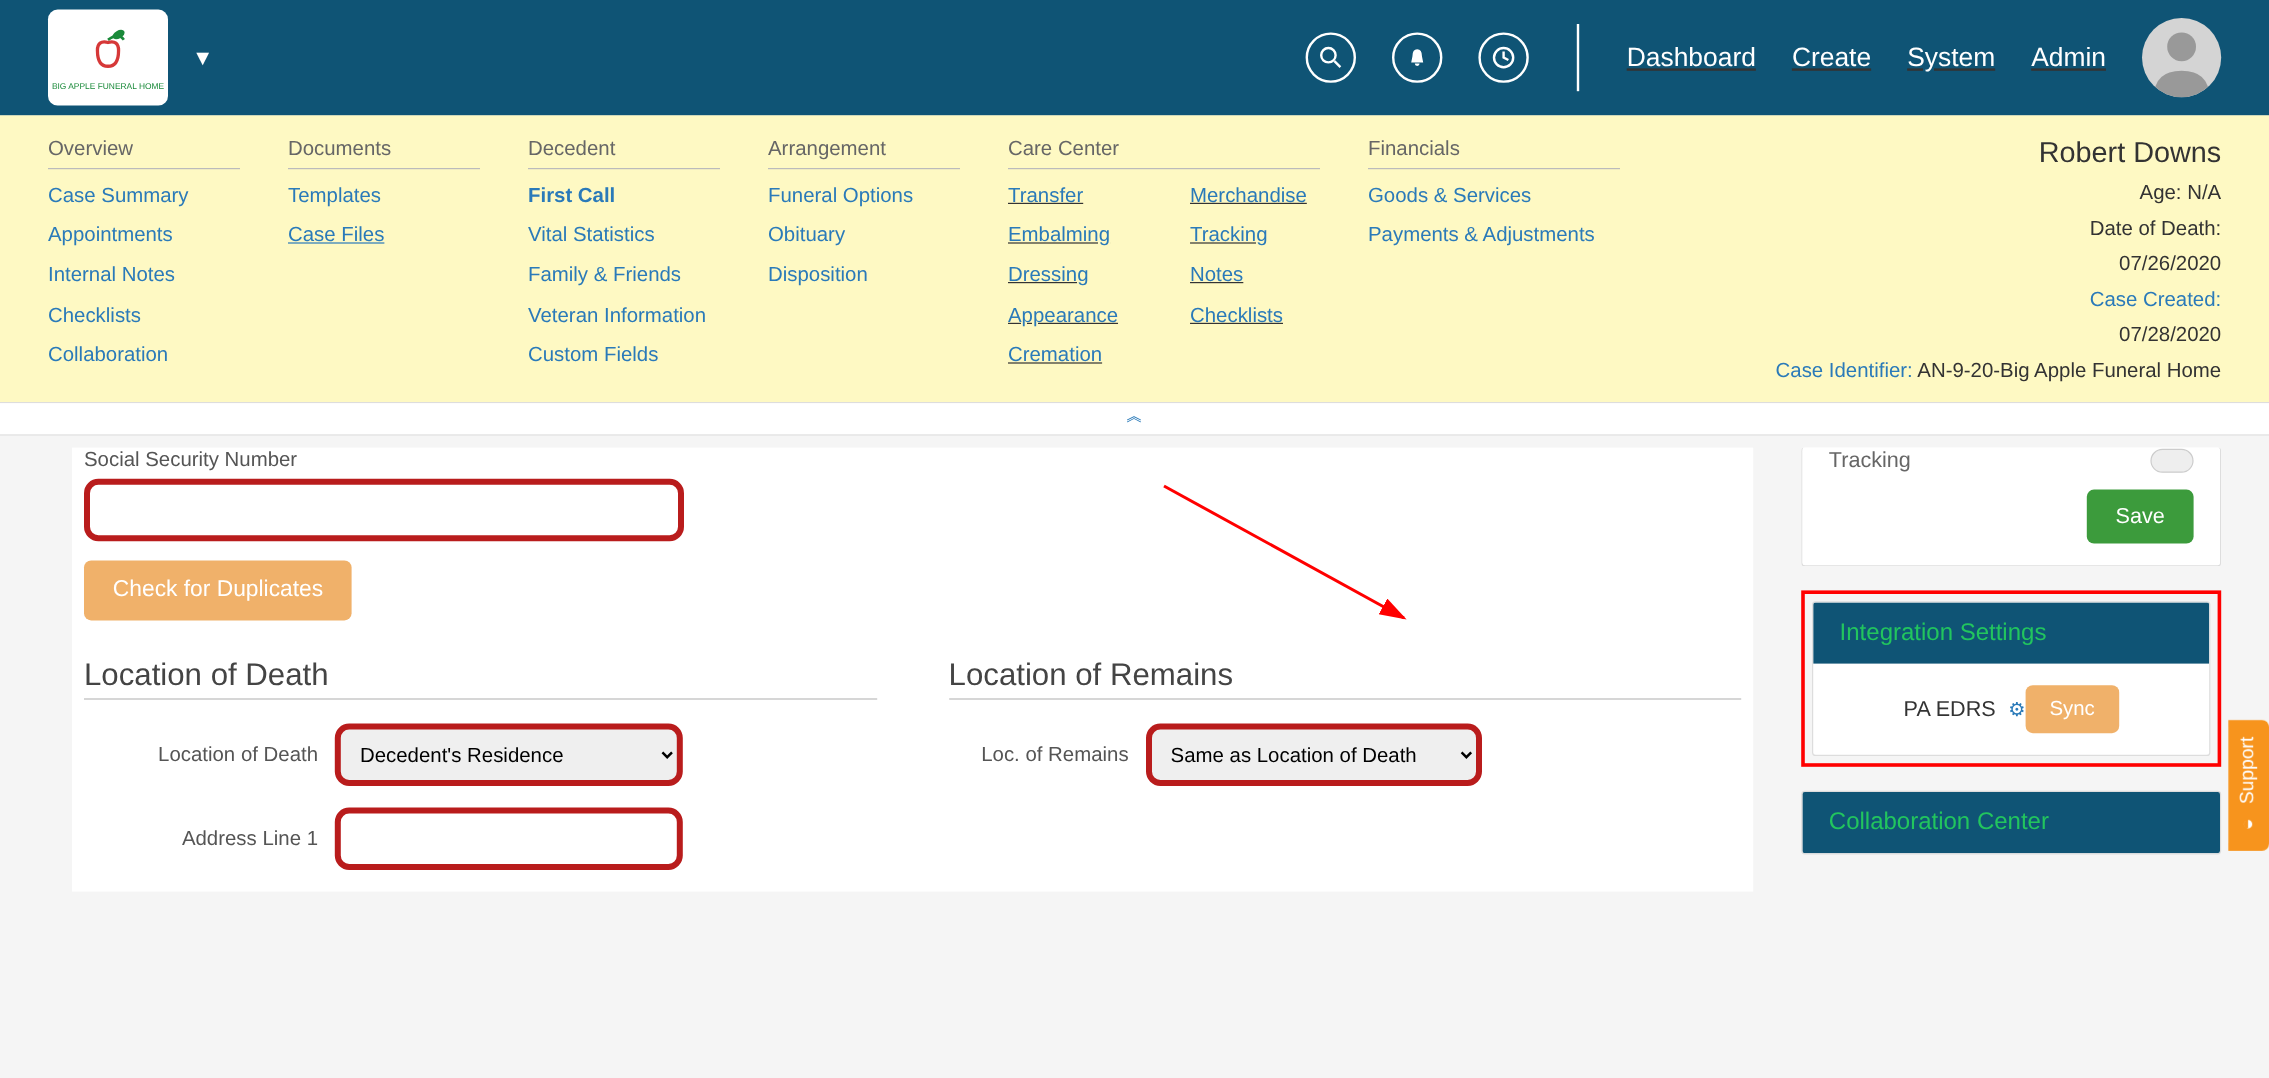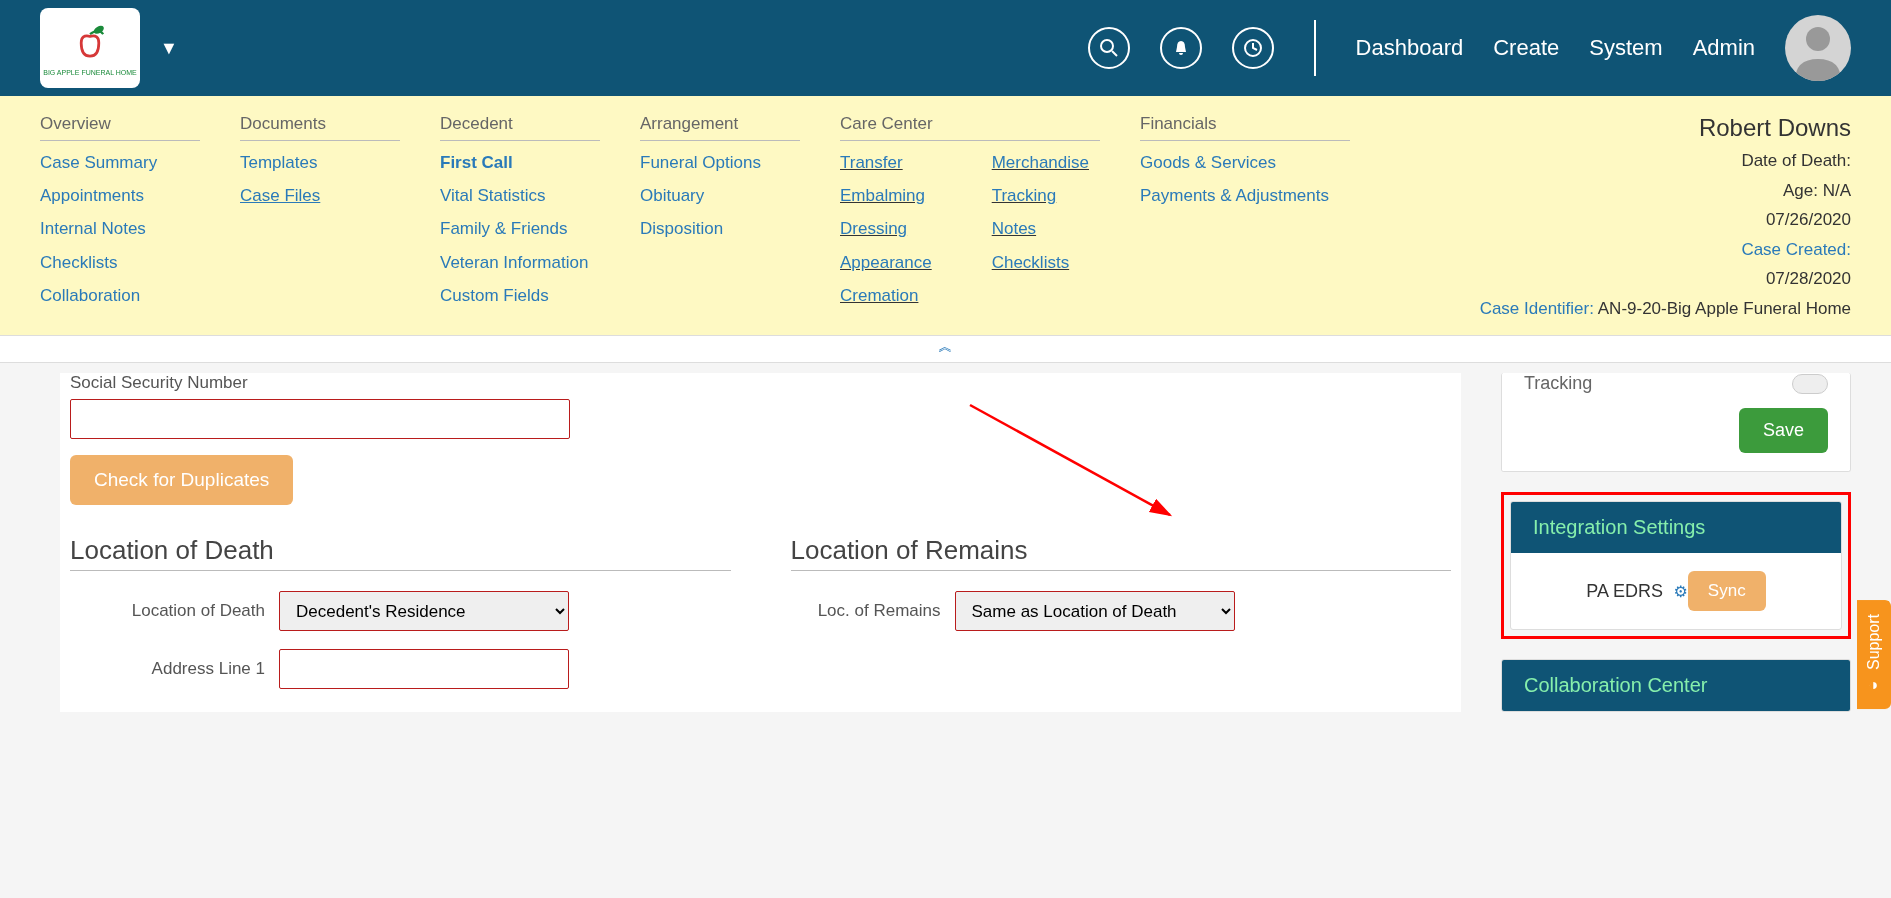"Dashboard" .header-right { text-decoration: none -> underline }
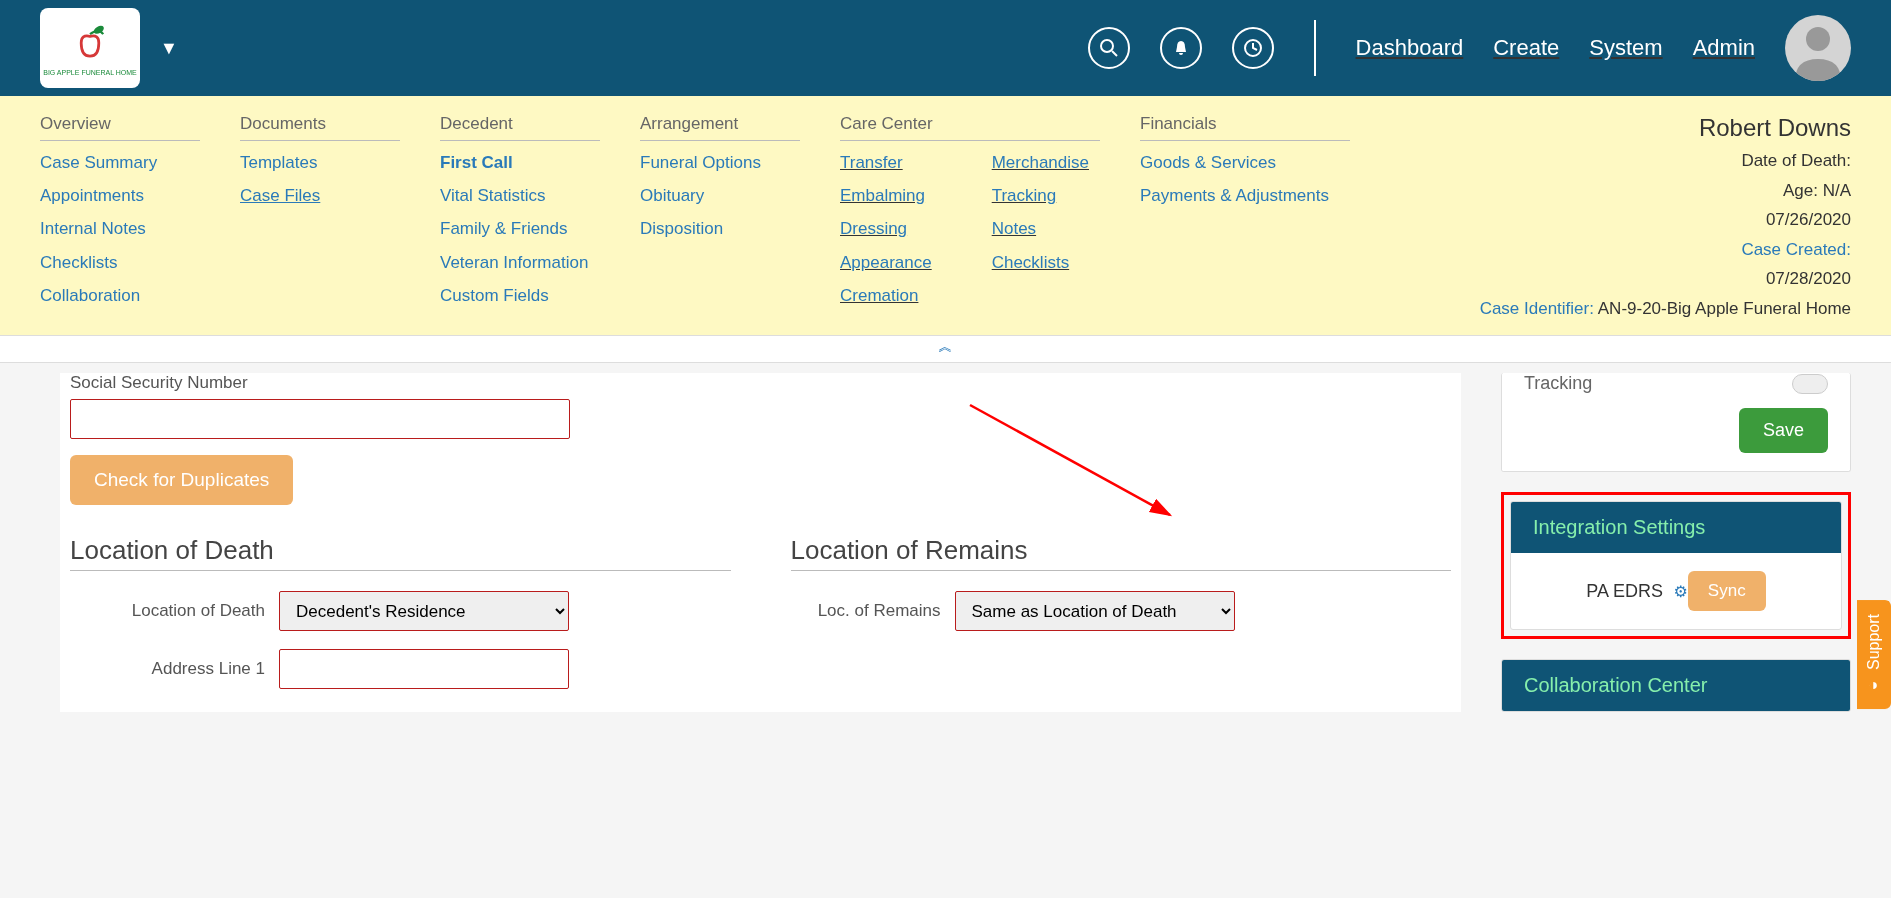"Date of Death:" div.case-line { order: before "Age: N/A" -> after "Age: N/A" }
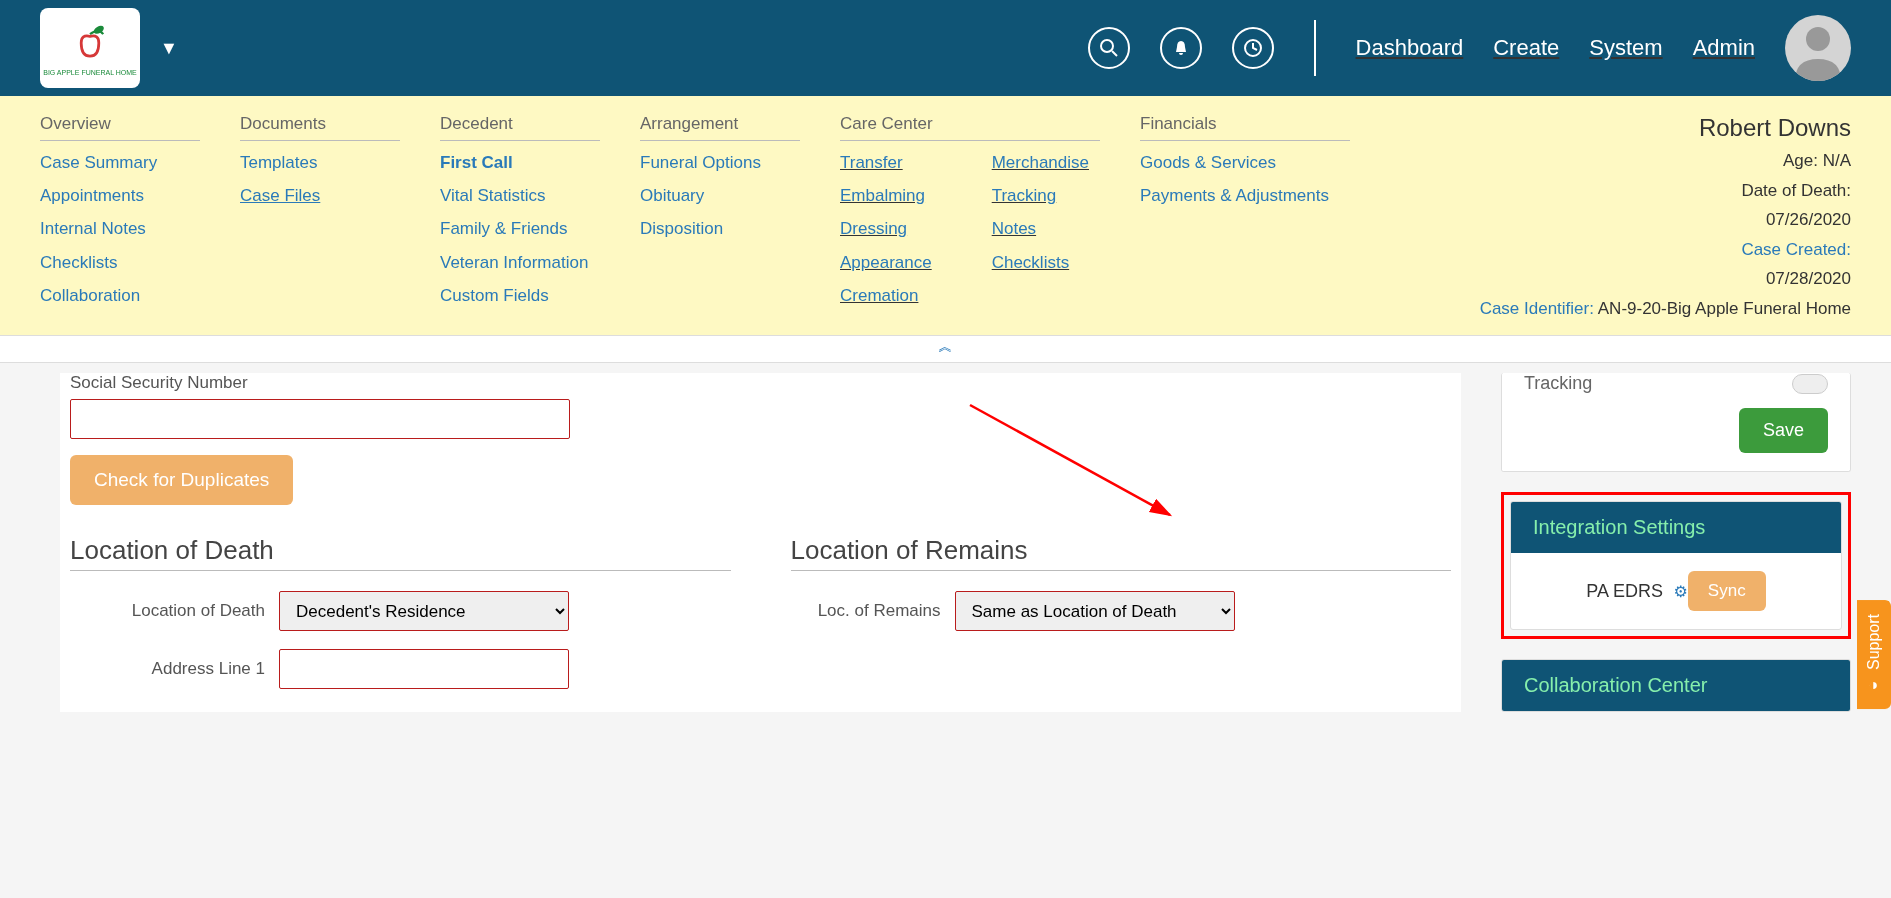"Integration Settings" .card-header { color: #86efac -> #22c55e }
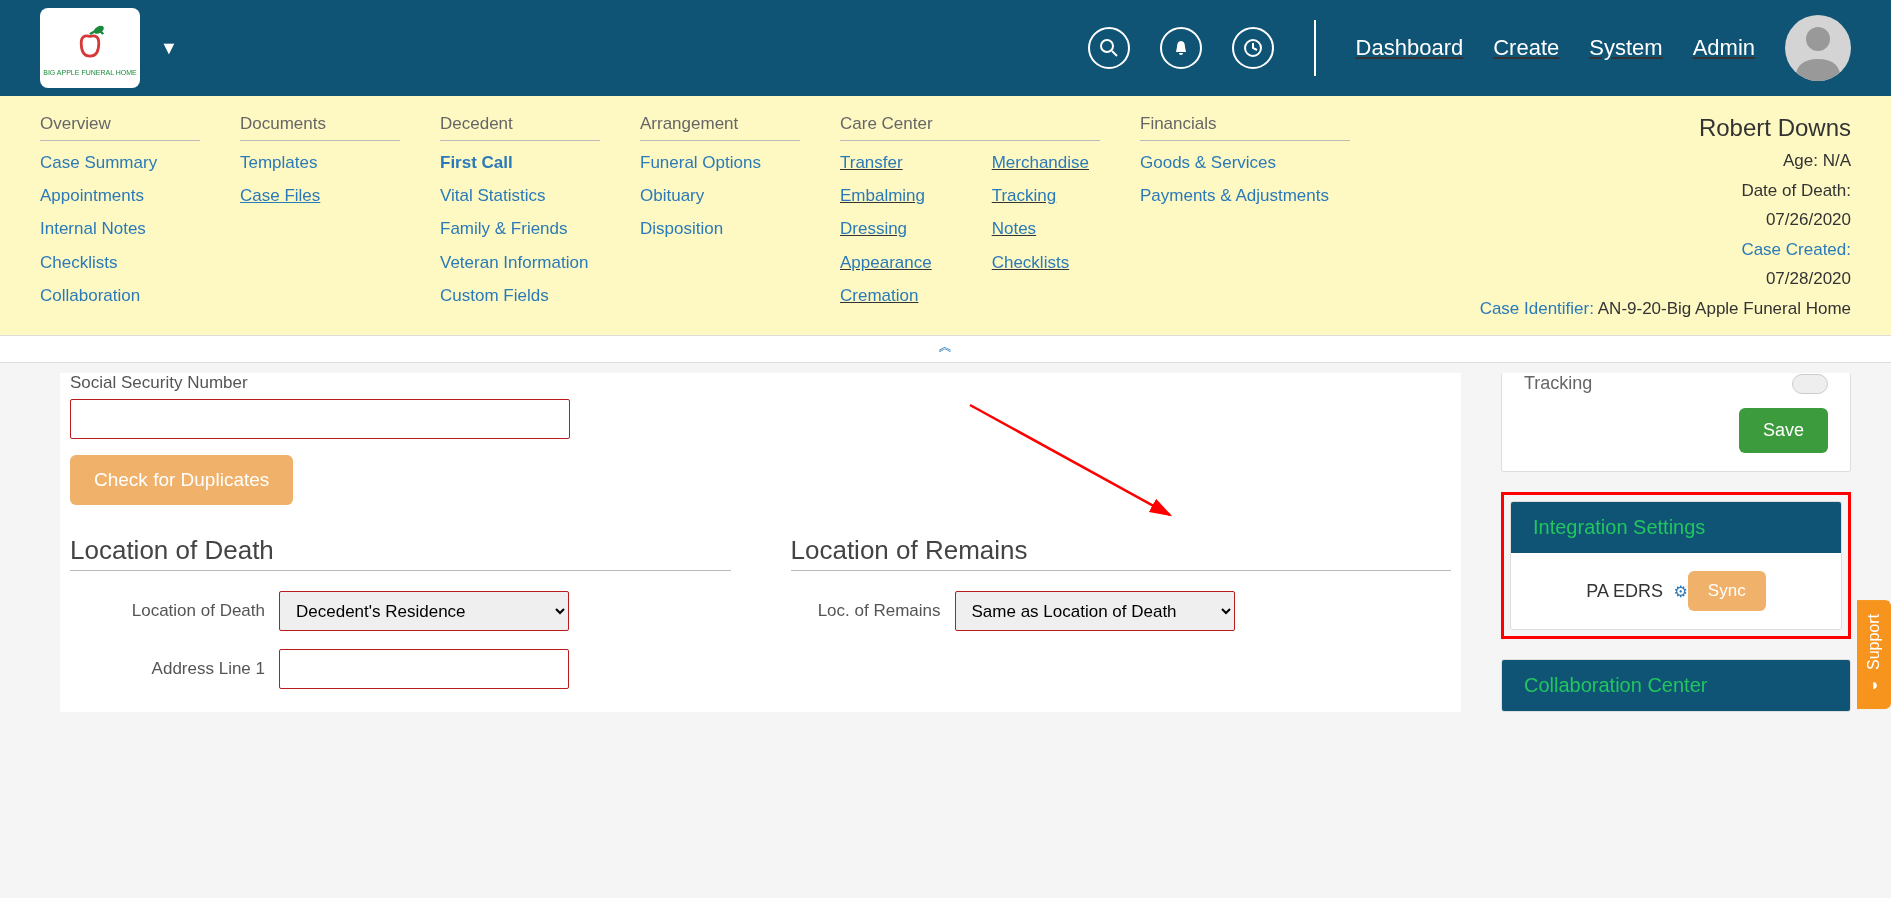"Decedent's Residence" .form-input, .form-select { border: 1px solid #b91c1c -> 5px solid #b91c1c; border-radius: 2px -> 12px; height: 40px -> 52px }
